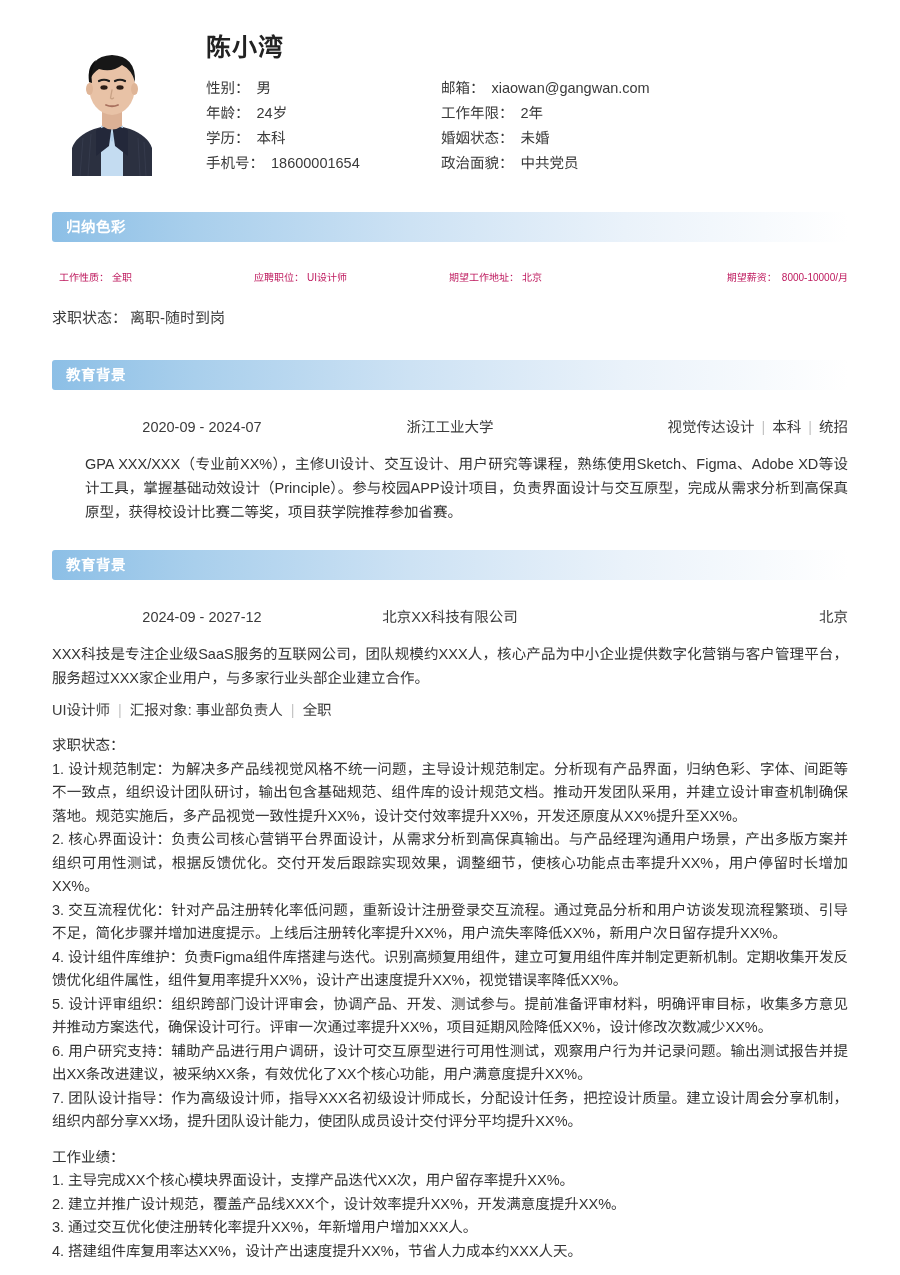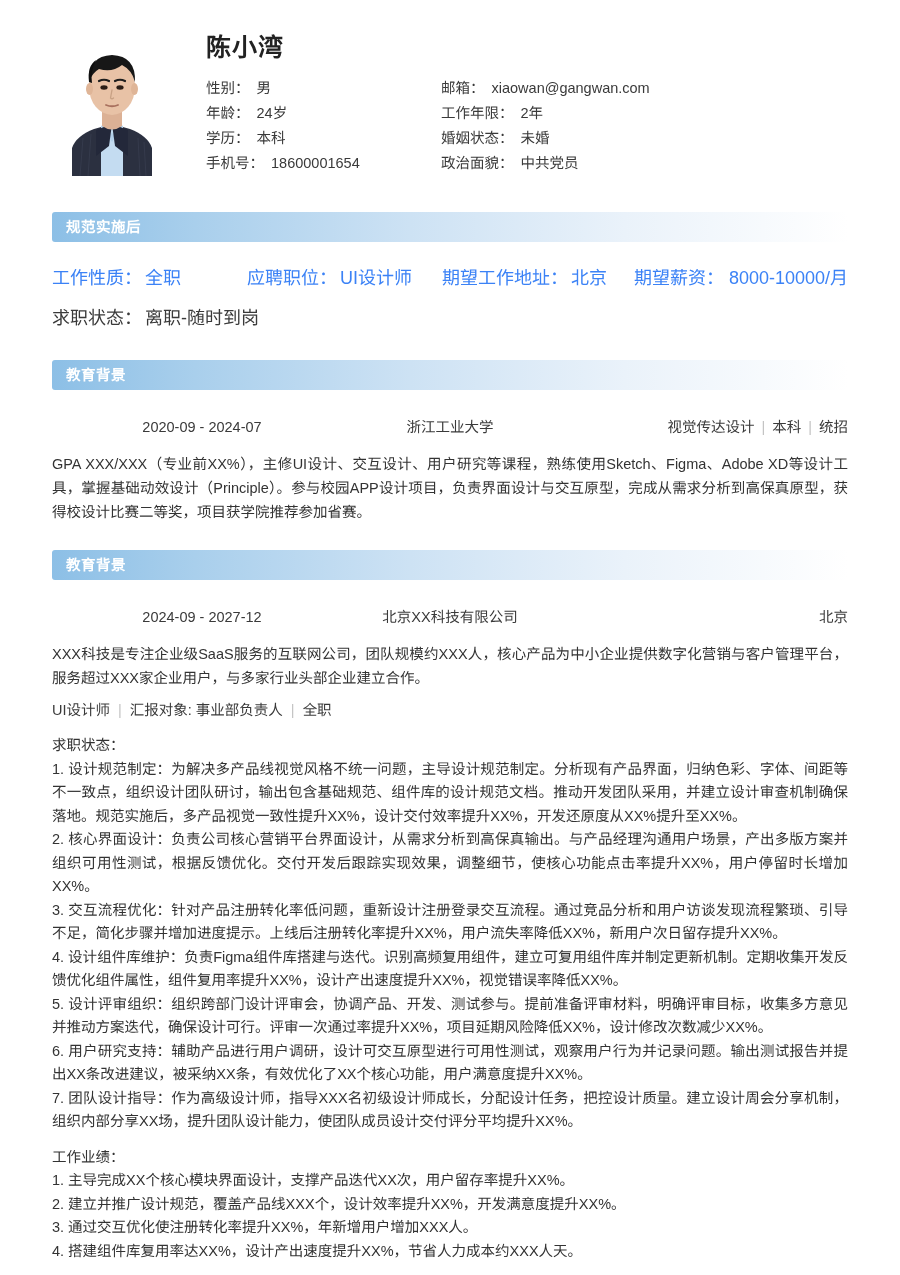"规范实施后" div.section-bar { text: 规范实施后 -> 归纳色彩 }
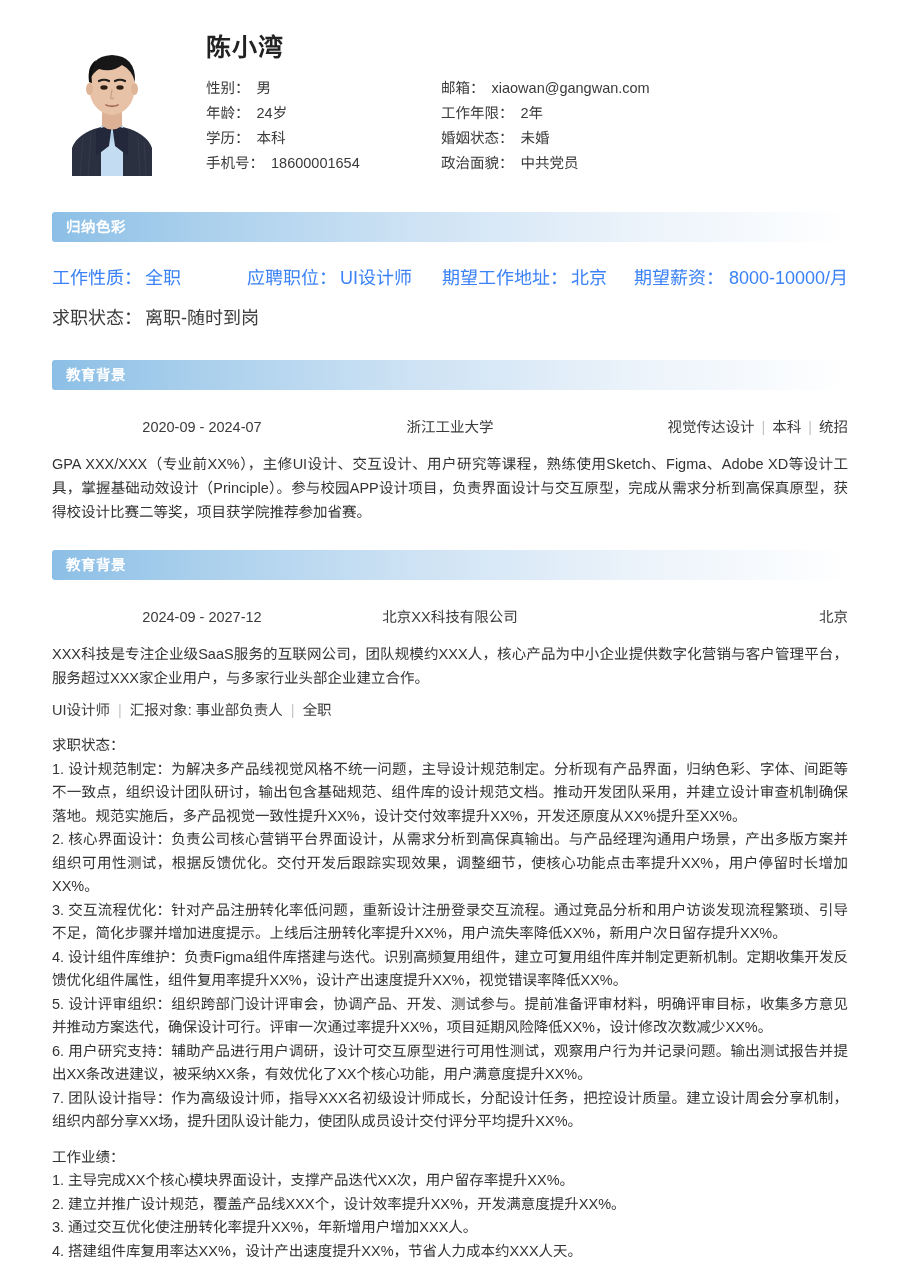"工作性质： 全职" div { color: #3b82f6 -> #be185d; font-size: 18px -> 10px; margin-left: none -> 7px }
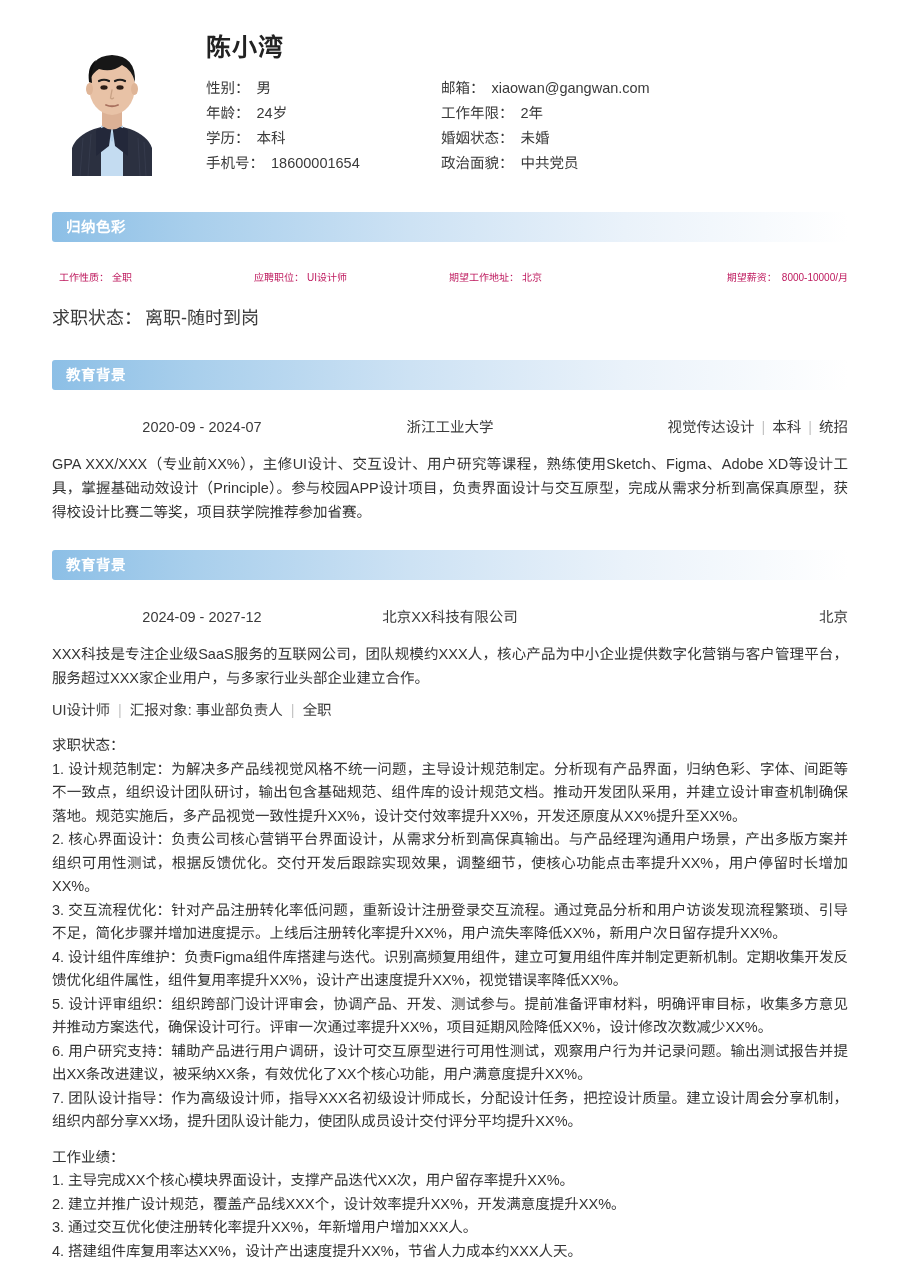"求职状态： 离职-随时到岗" div { font-size: 18px -> 15px }
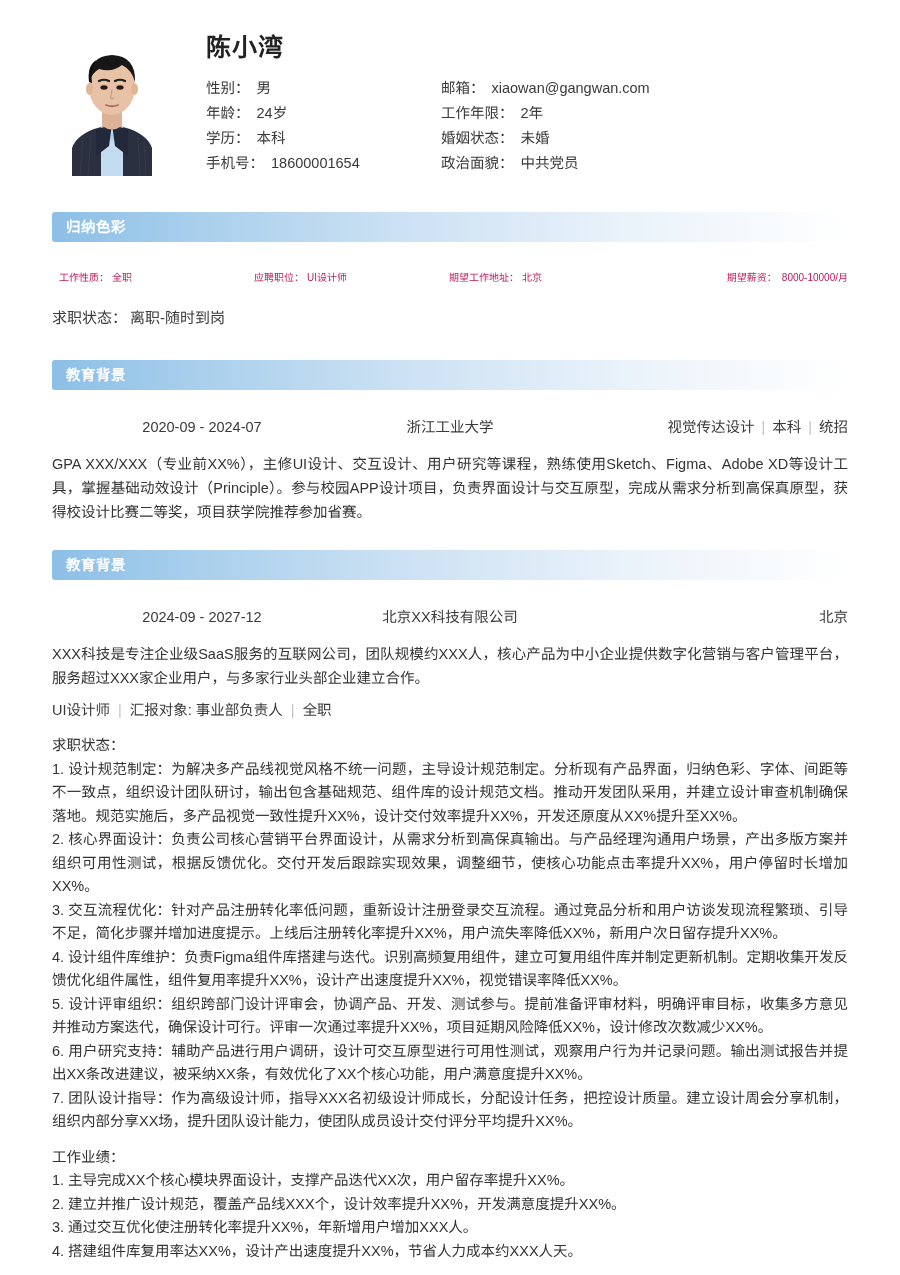"GPA" p.para { margin-left: none -> 33px }
